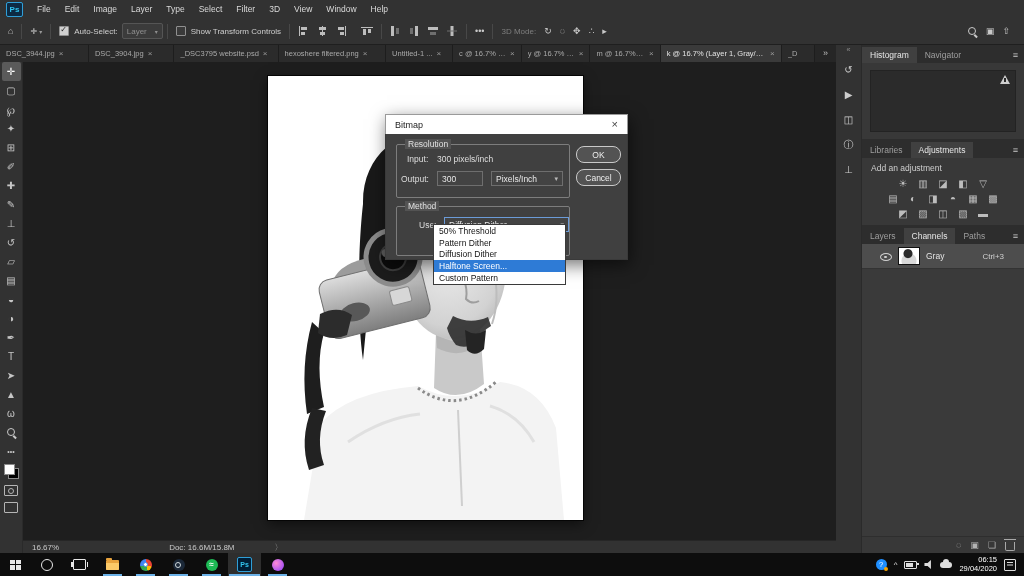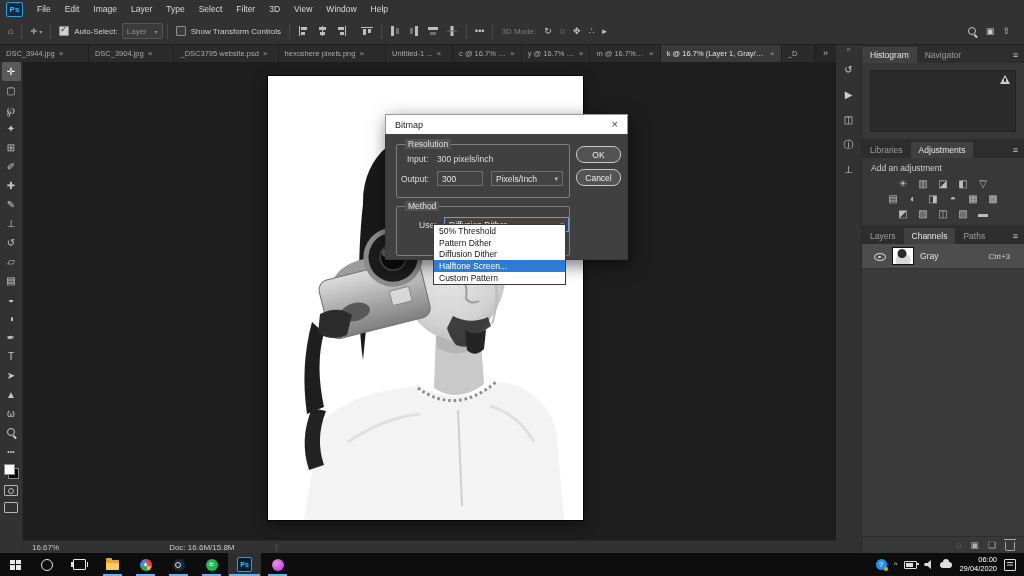"hexoshere pixels.png" span.tab-label { text: pixels.png -> filtered.png }
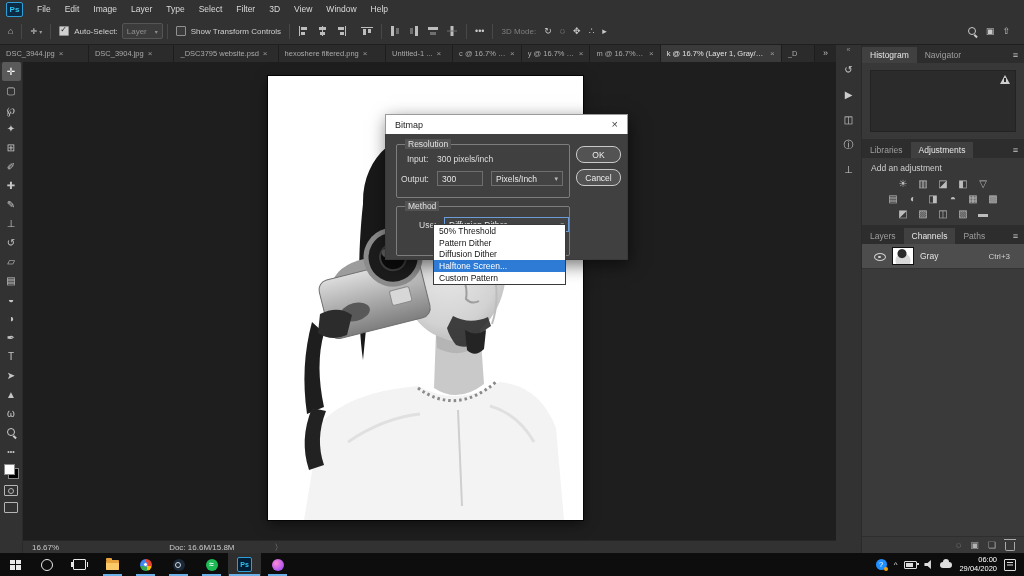"Gray" .chan-row { padding: 0 12px -> 0 18px }
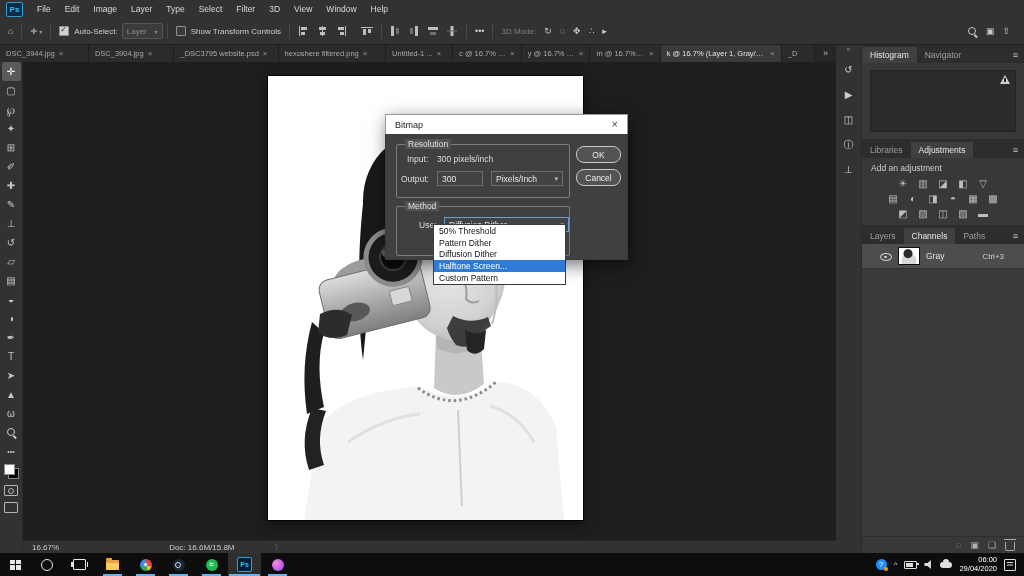"06:00" span { text: 06:00 -> 06:15 }
